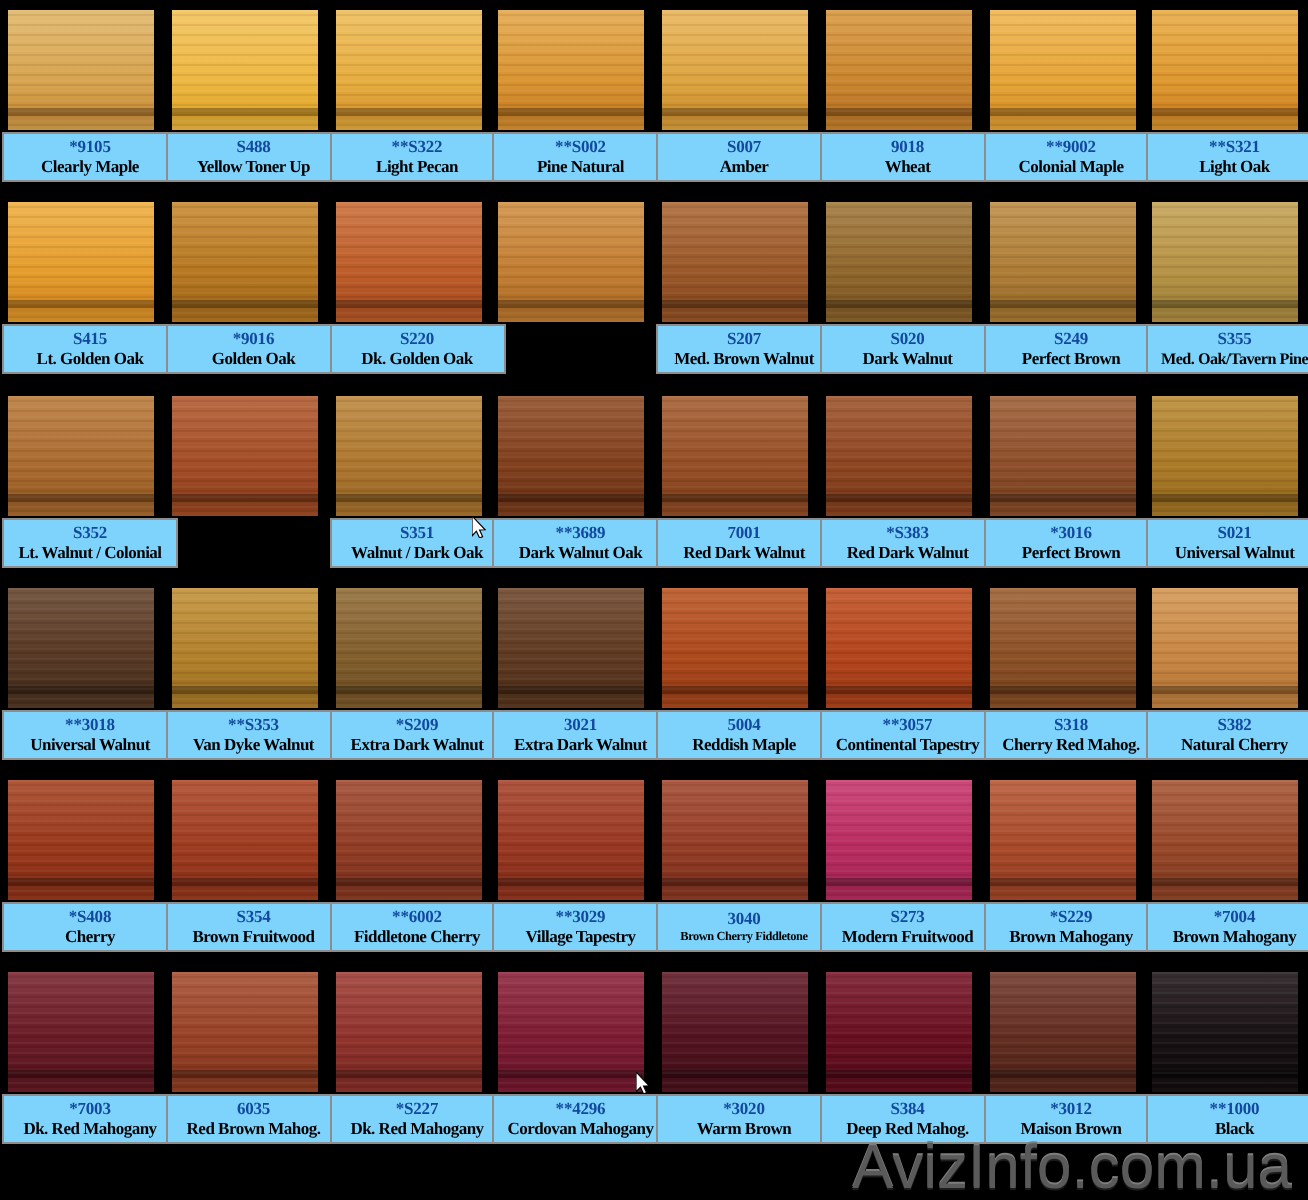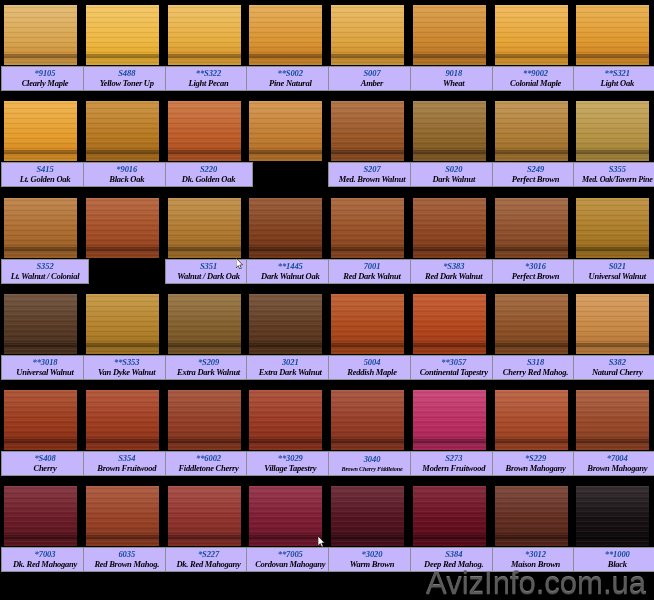"*9105" .label { background: #c4b5fd -> #7dd3fc; font-style: italic -> none }
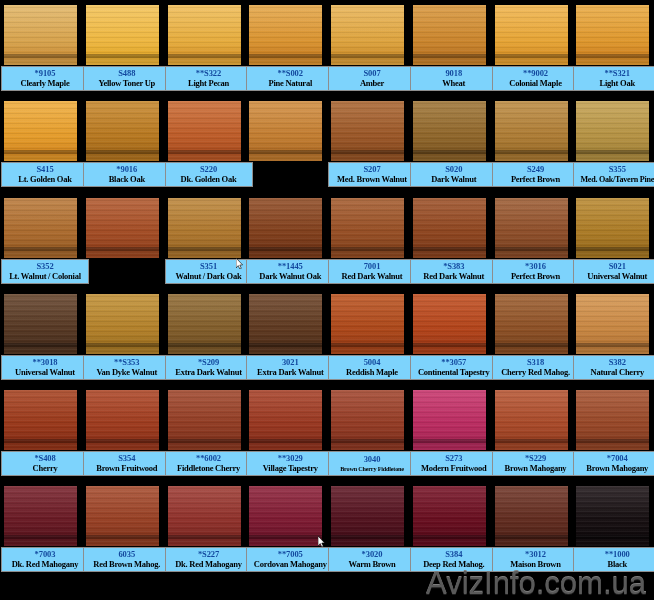"Black Oak" div.name { text: Black -> Golden }
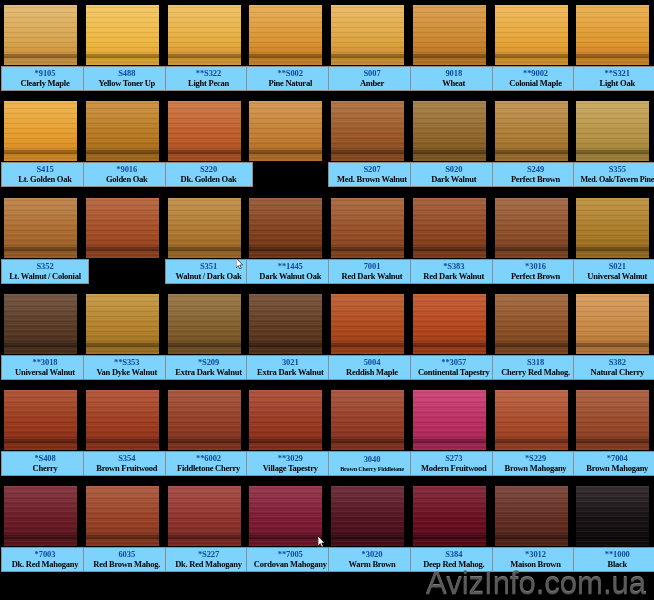"**1445" div.code { text: 1445 -> 3689 }
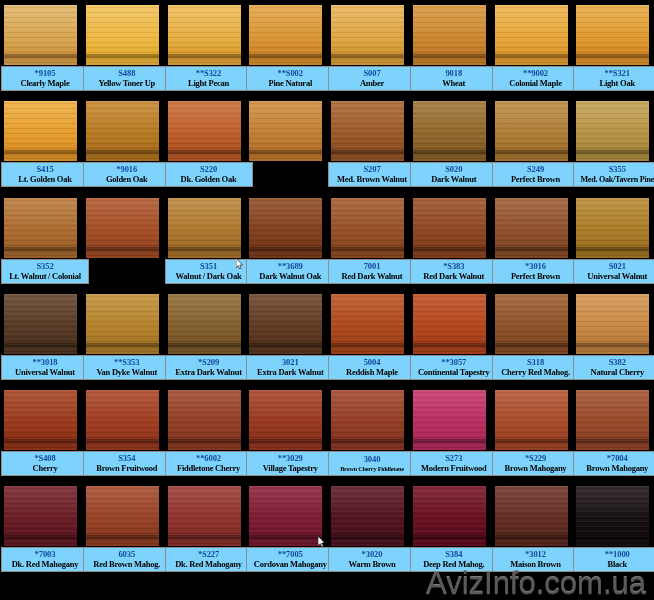"**7005" div.code { text: 7005 -> 4296 }
